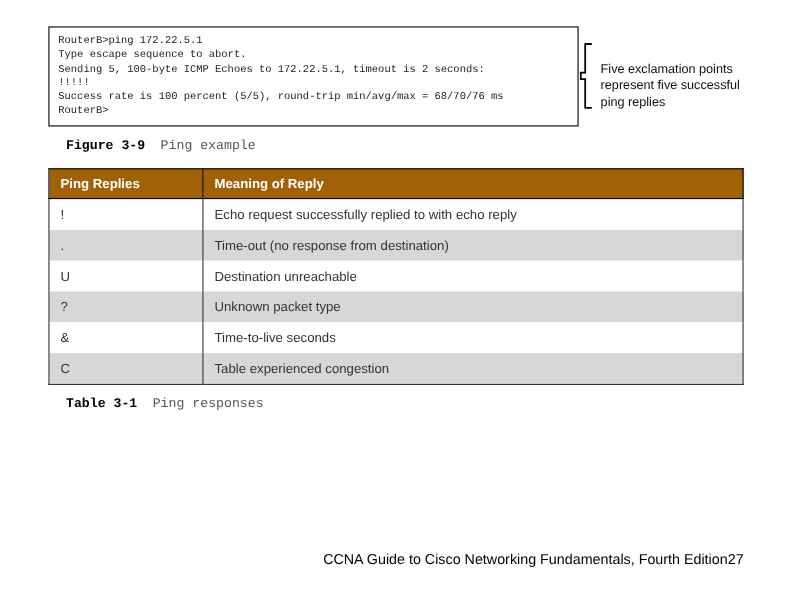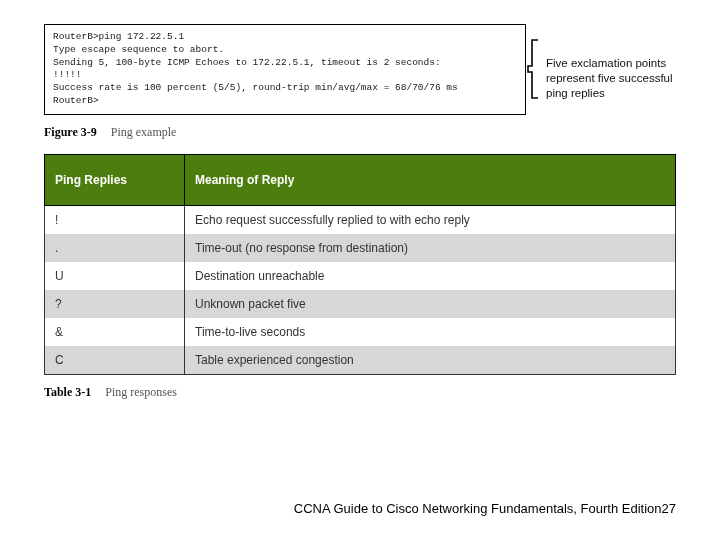"Figure 3-9" .caption { font-family: Liberation Serif, serif -> Liberation Mono, monospace; margin: 10px 0 14px 0 -> 10px 0 14px 16px }
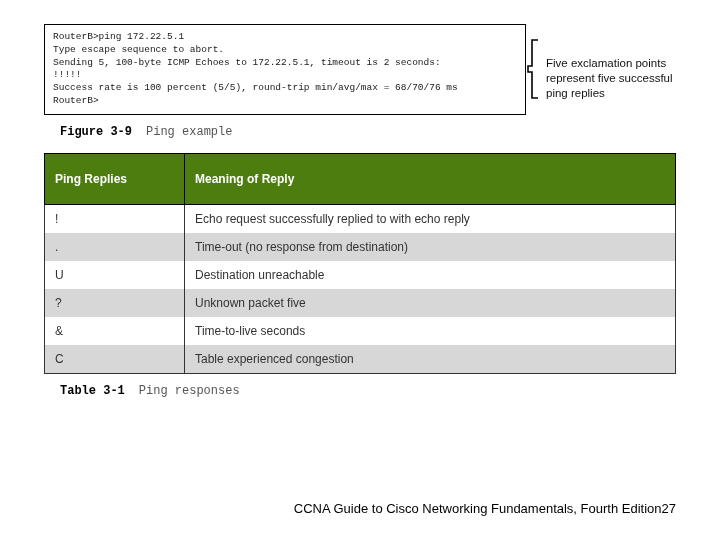"Ping Replies" table.replies th { background: #4d7c0f -> #a16207; padding: 18px 10px -> 6px 10px }
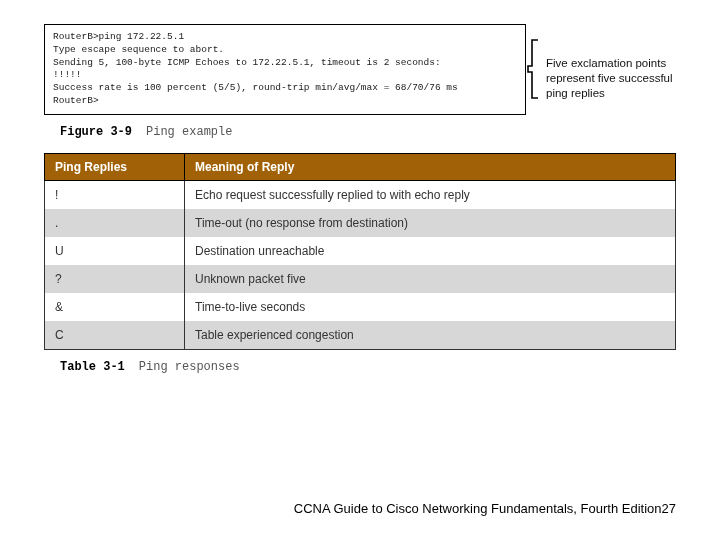"Unknown packet five" td { text: five -> type }
